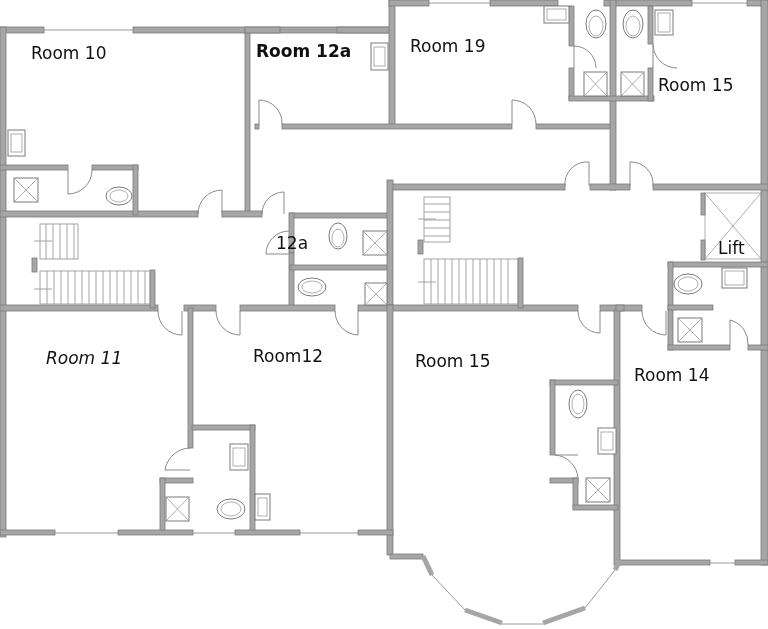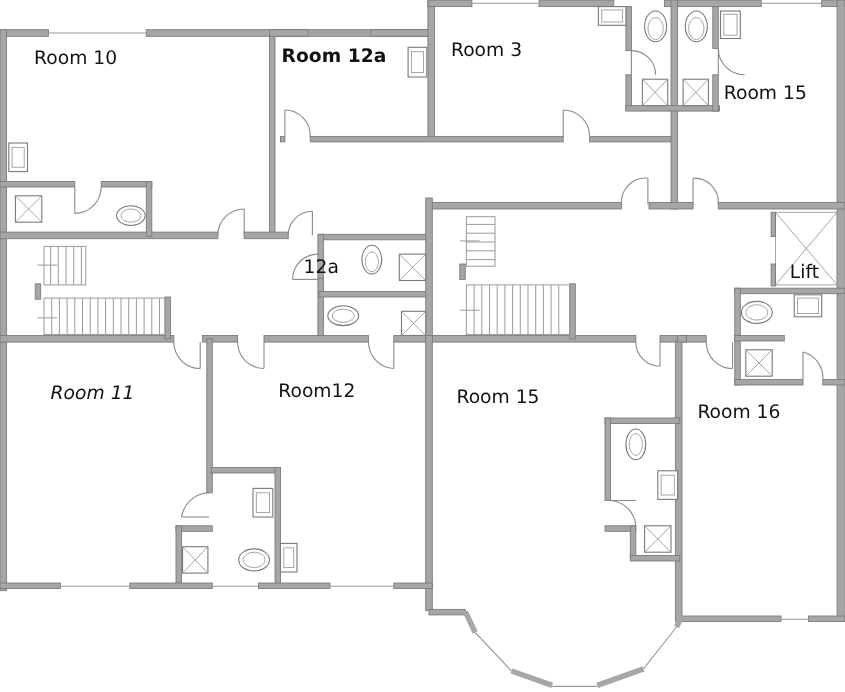"Room 3" div.label { text: 3 -> 19 }
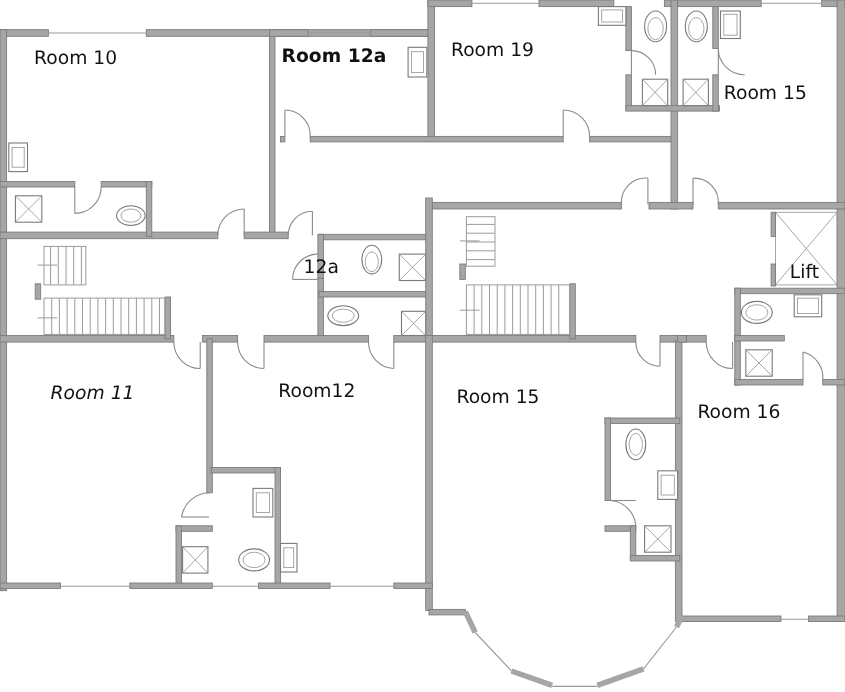"Room 16" div.label { text: 16 -> 14 }
